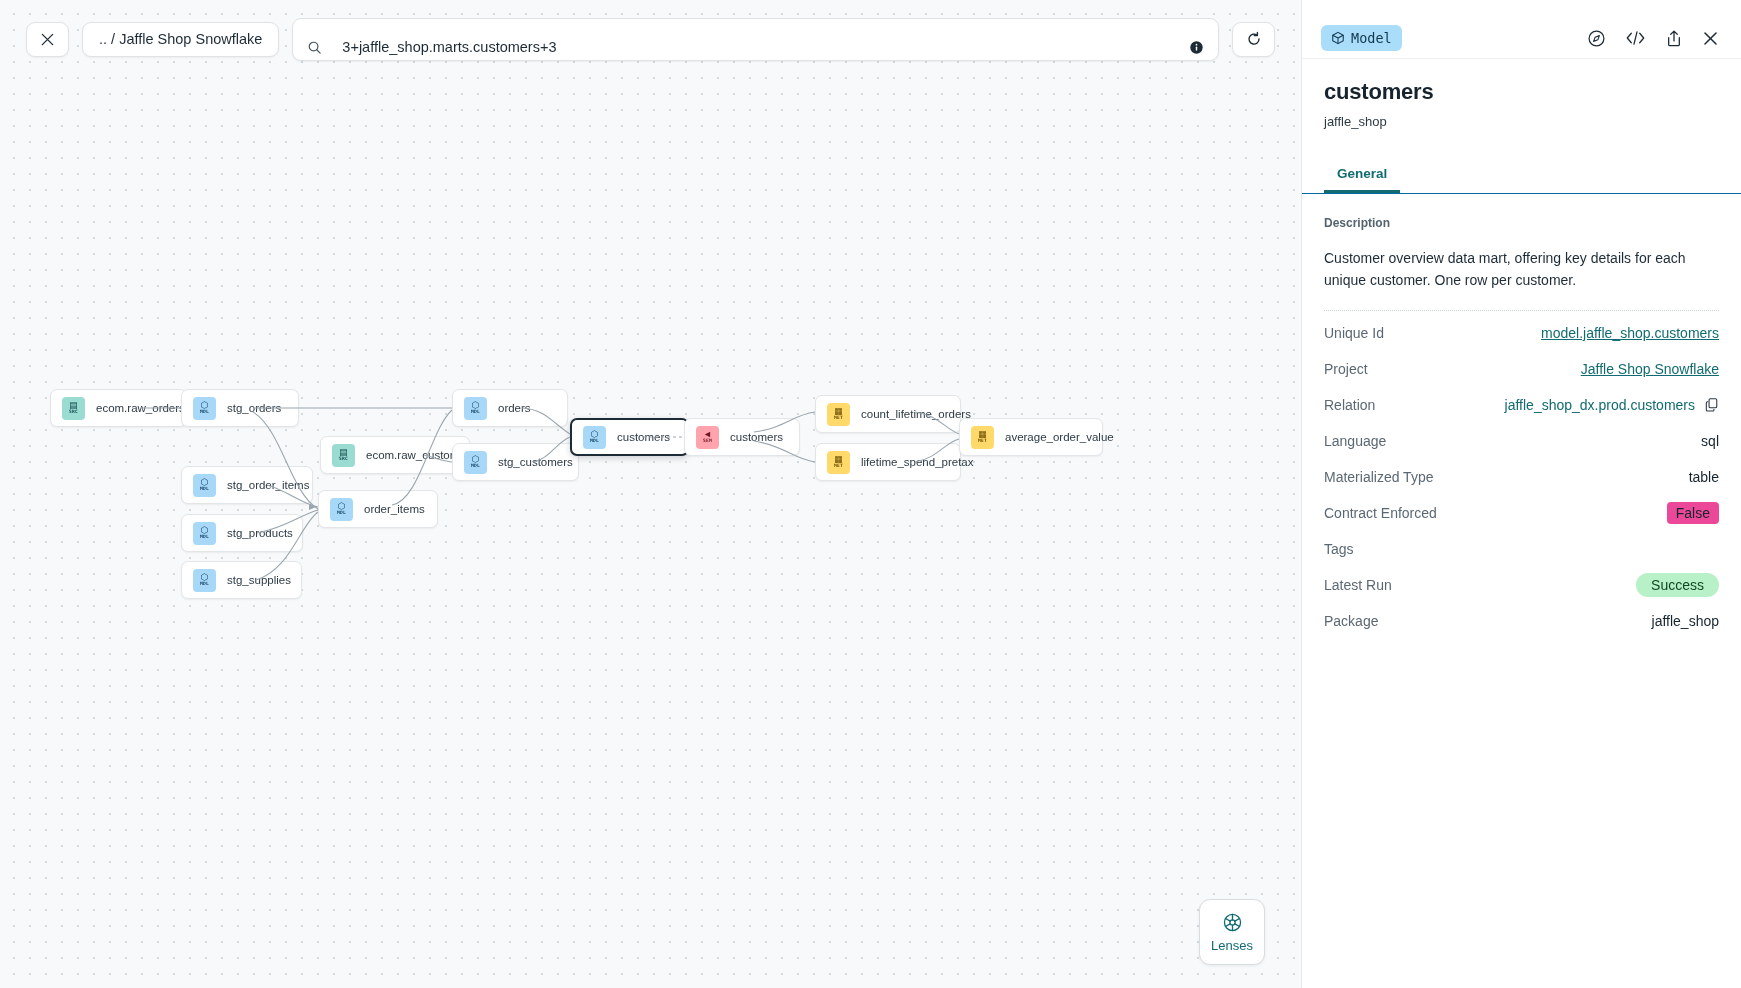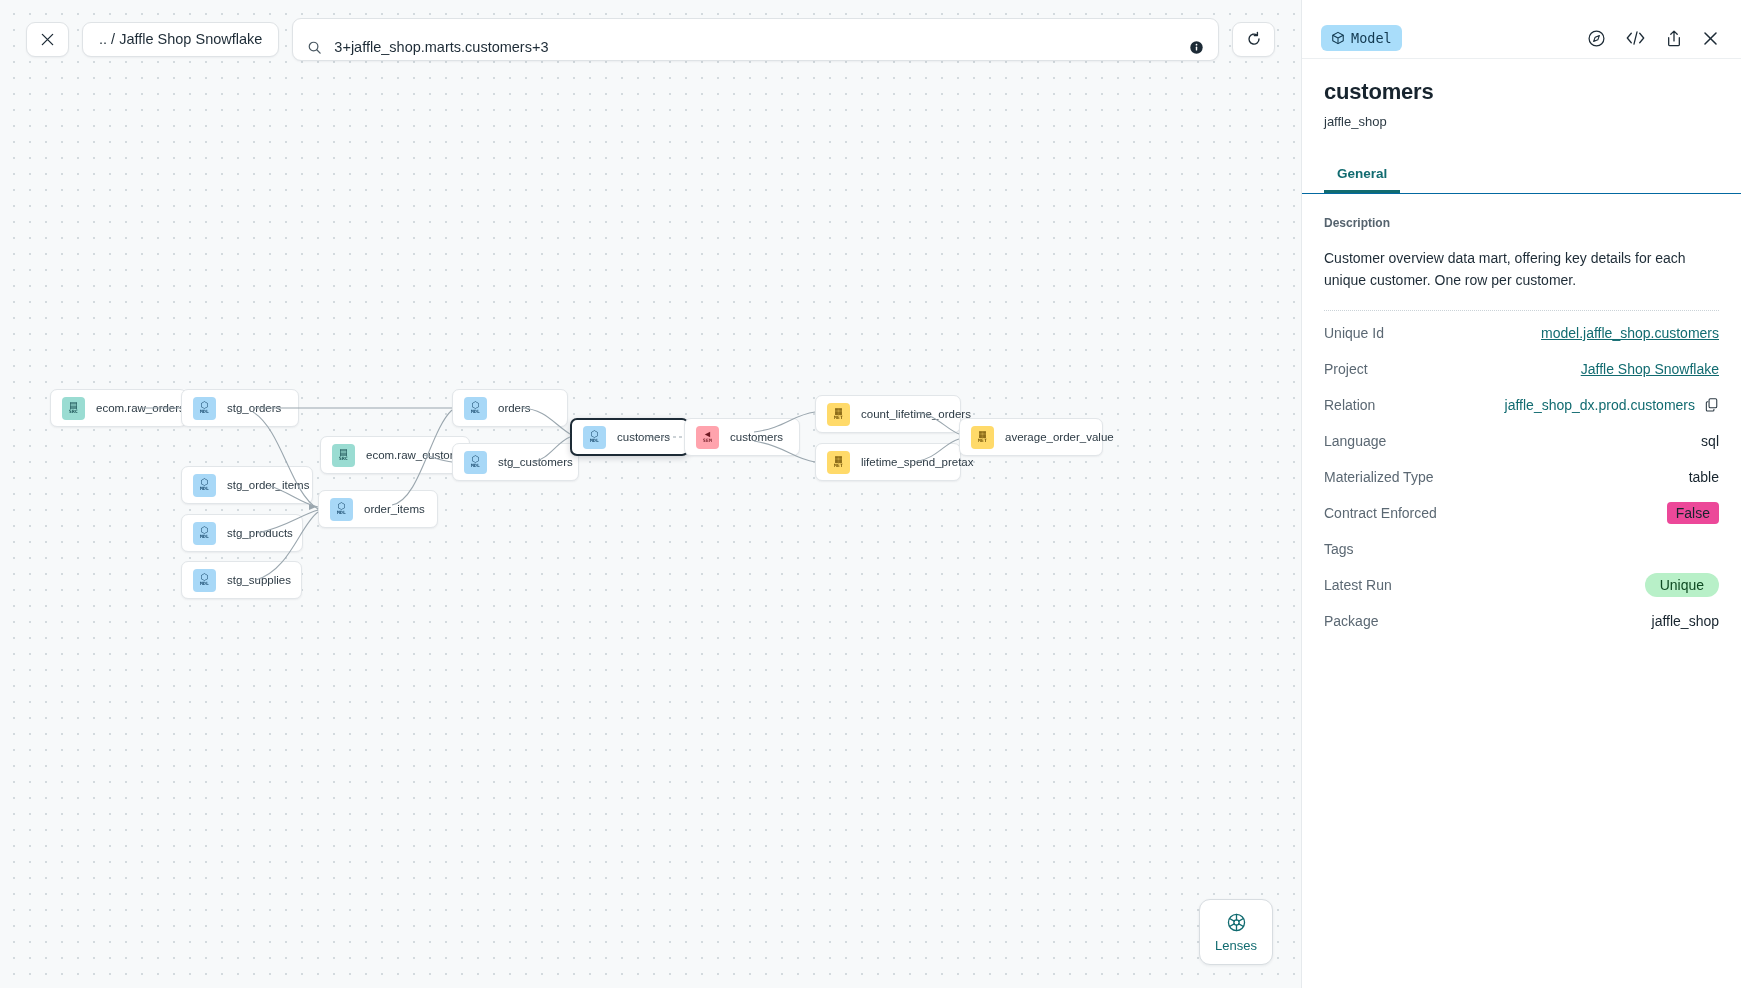"3+jaffle_shop.marts.customers+3" .tb-search { gap: 12px -> 20px }
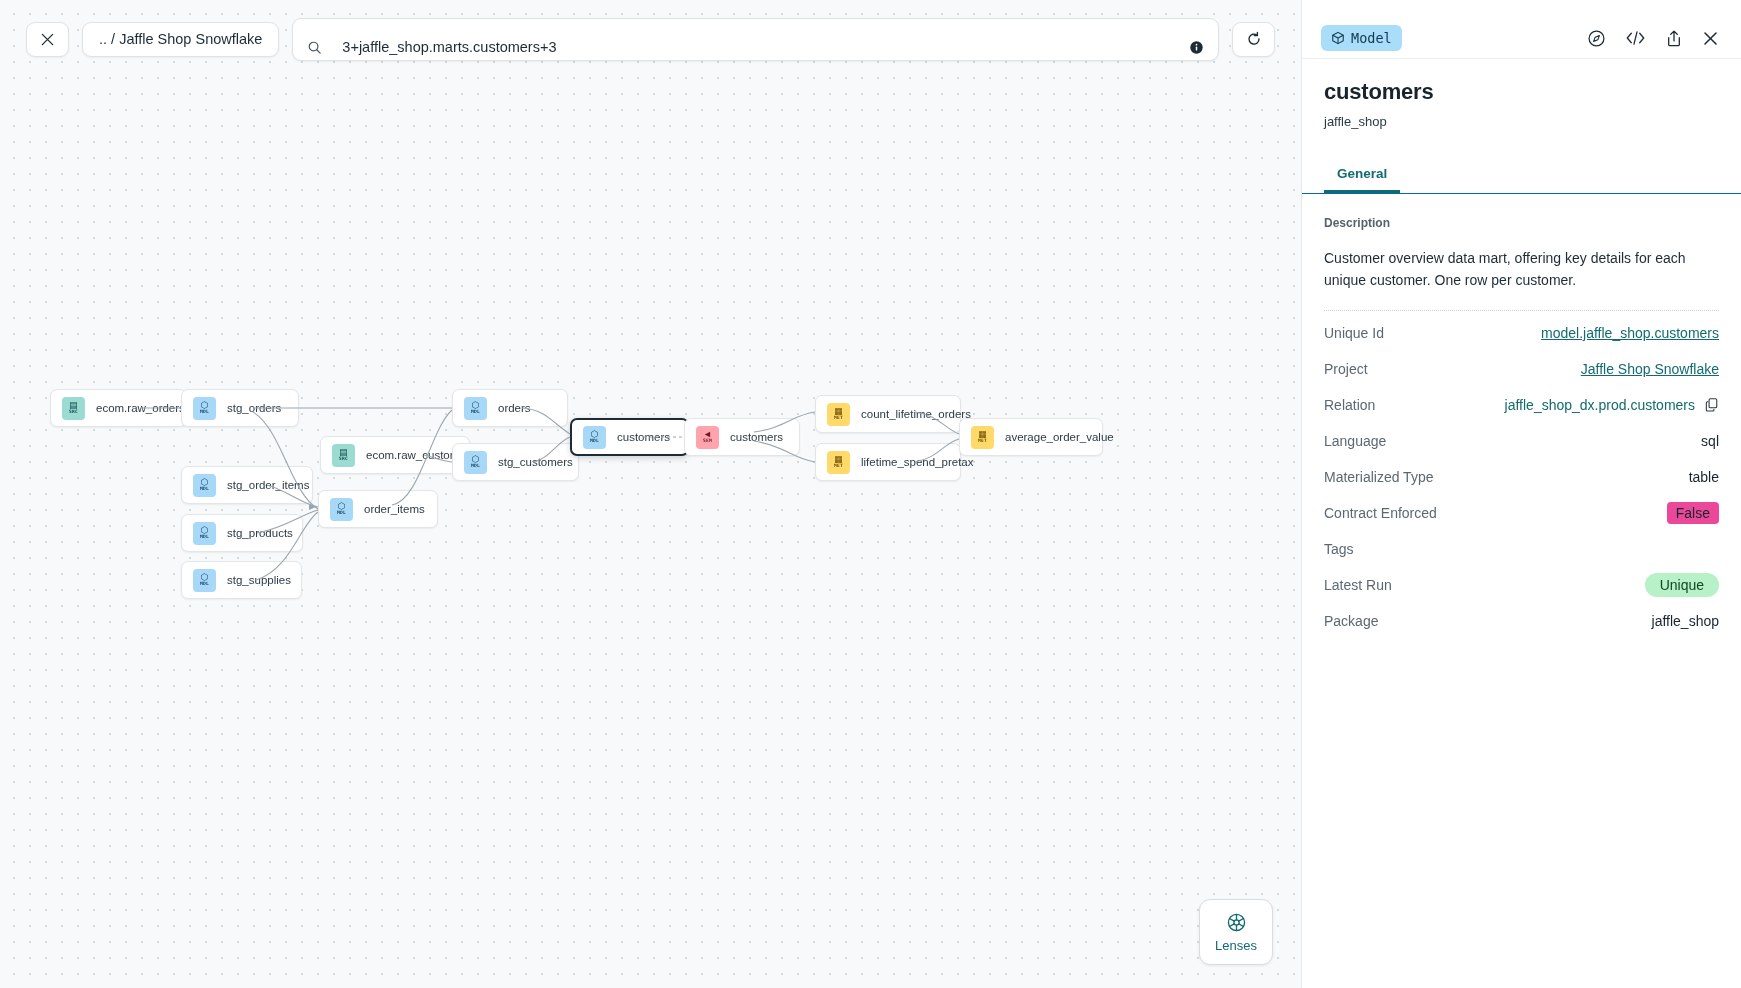"Unique" span.pill-success { text: Unique -> Success }
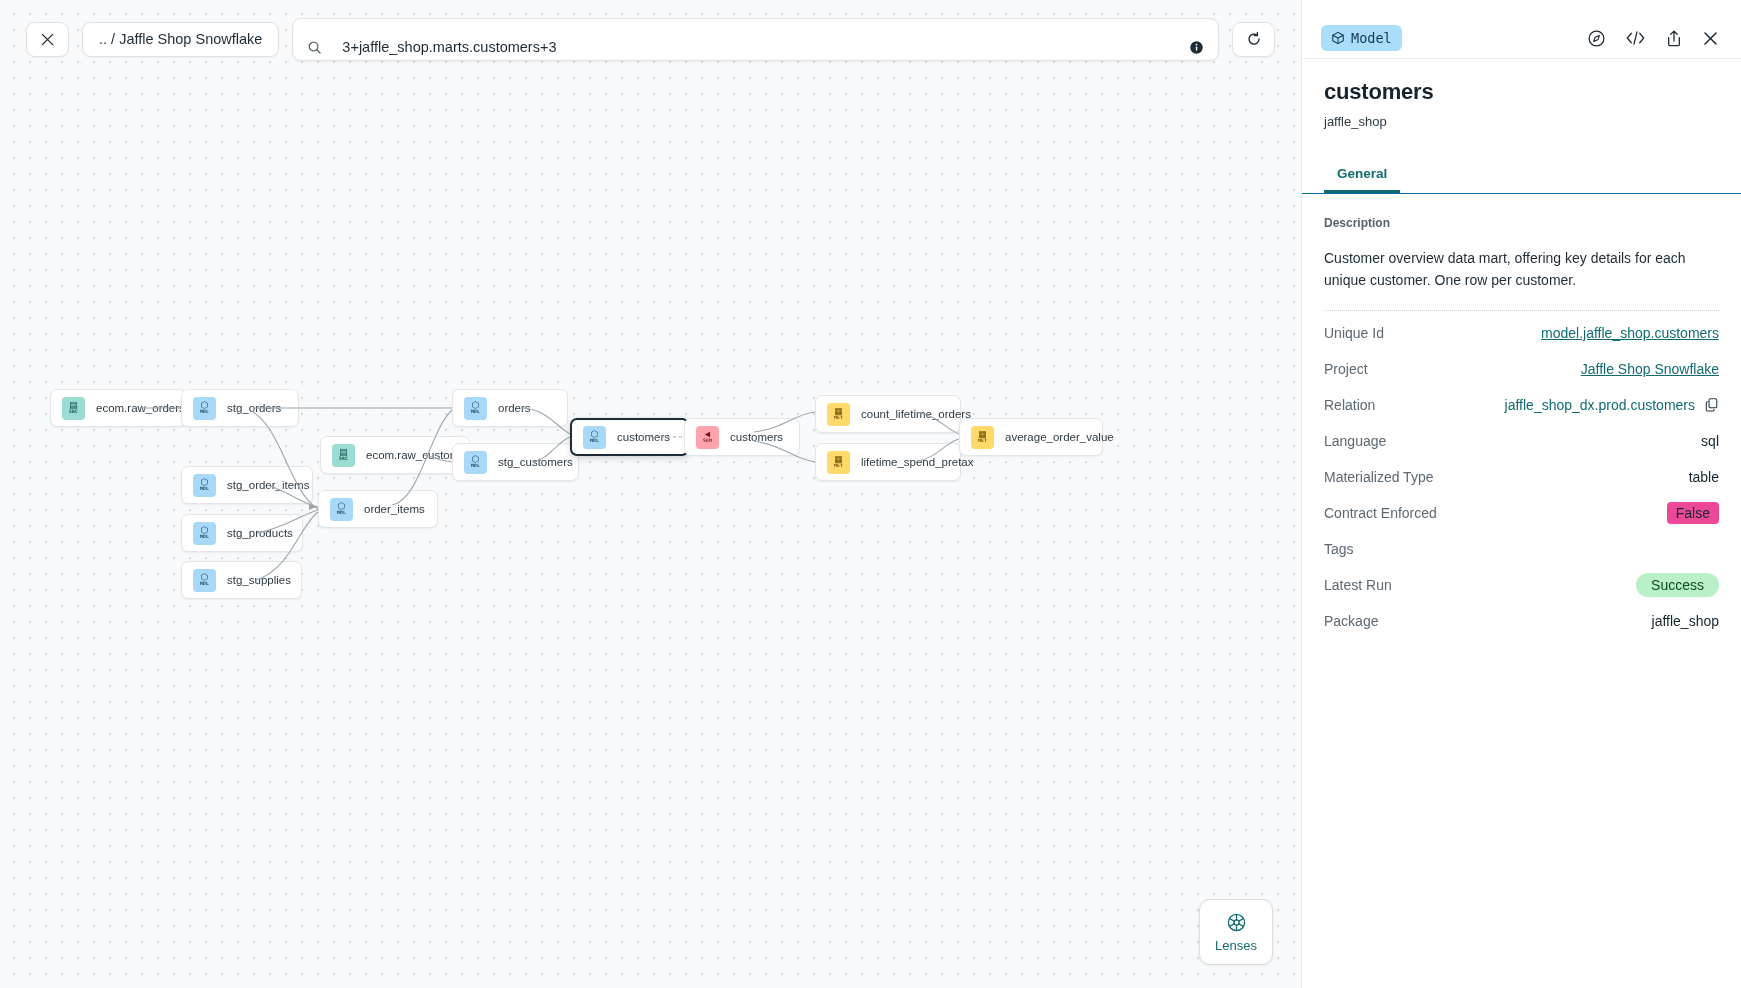"Lenses" .lenses { width: 74px -> 66px }
